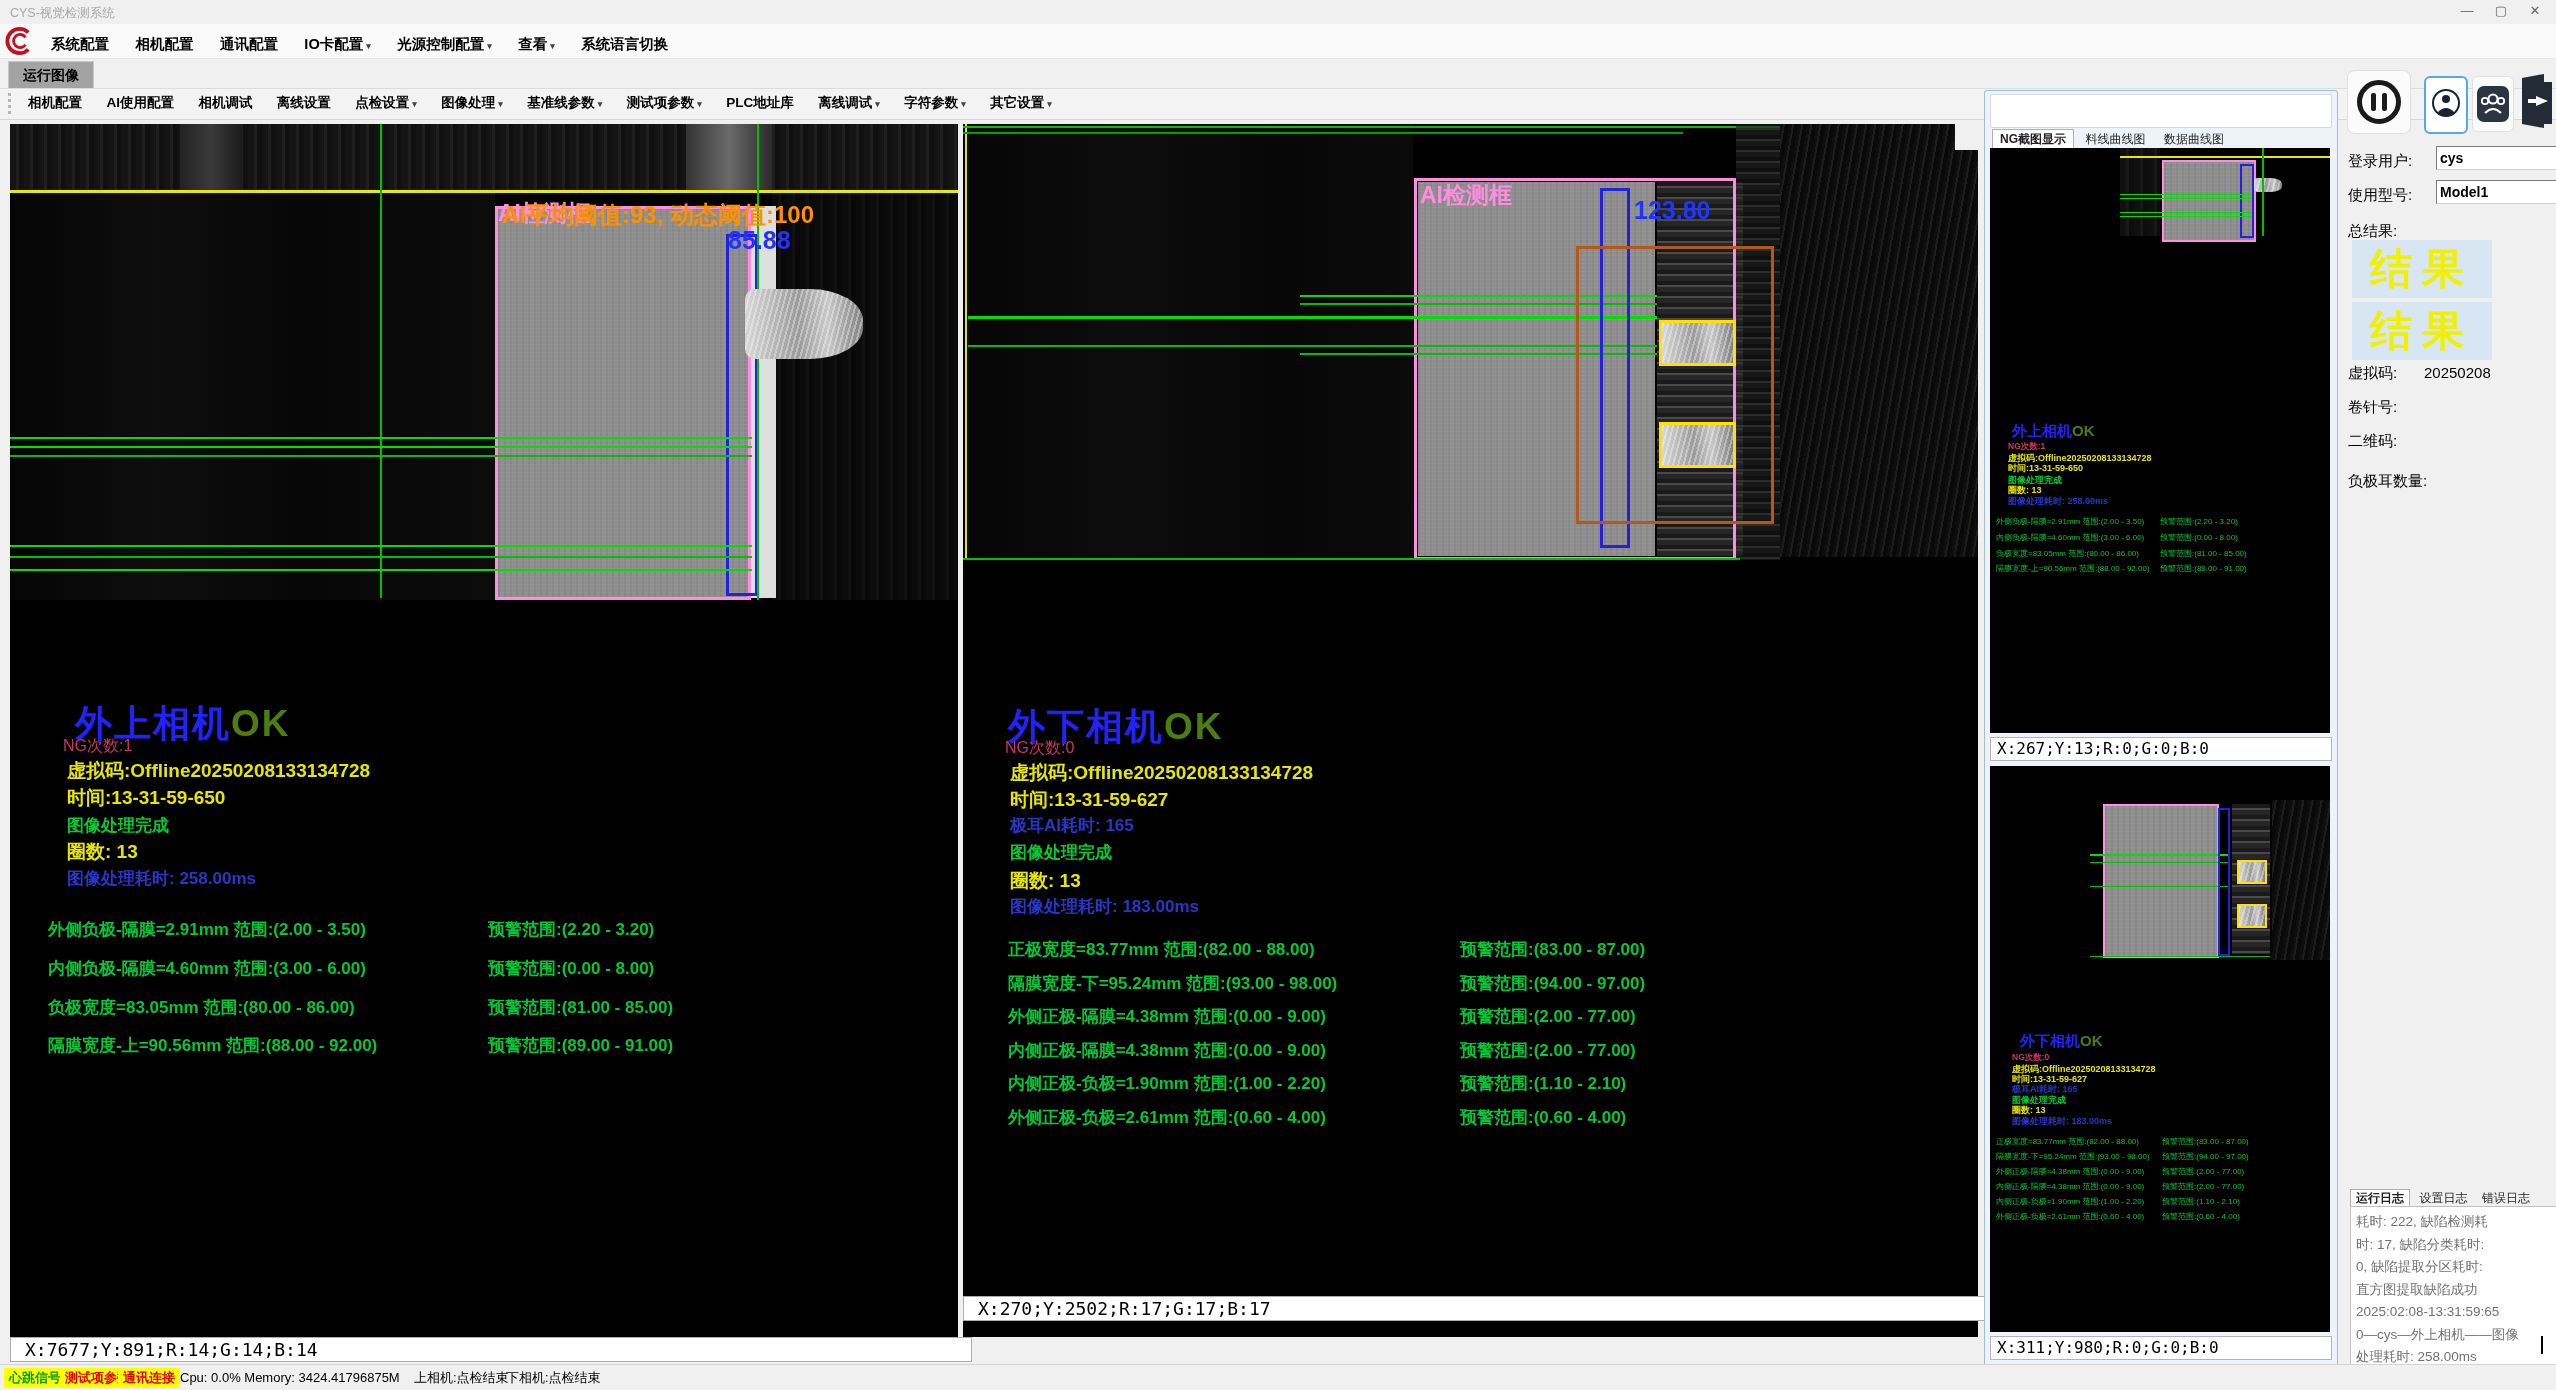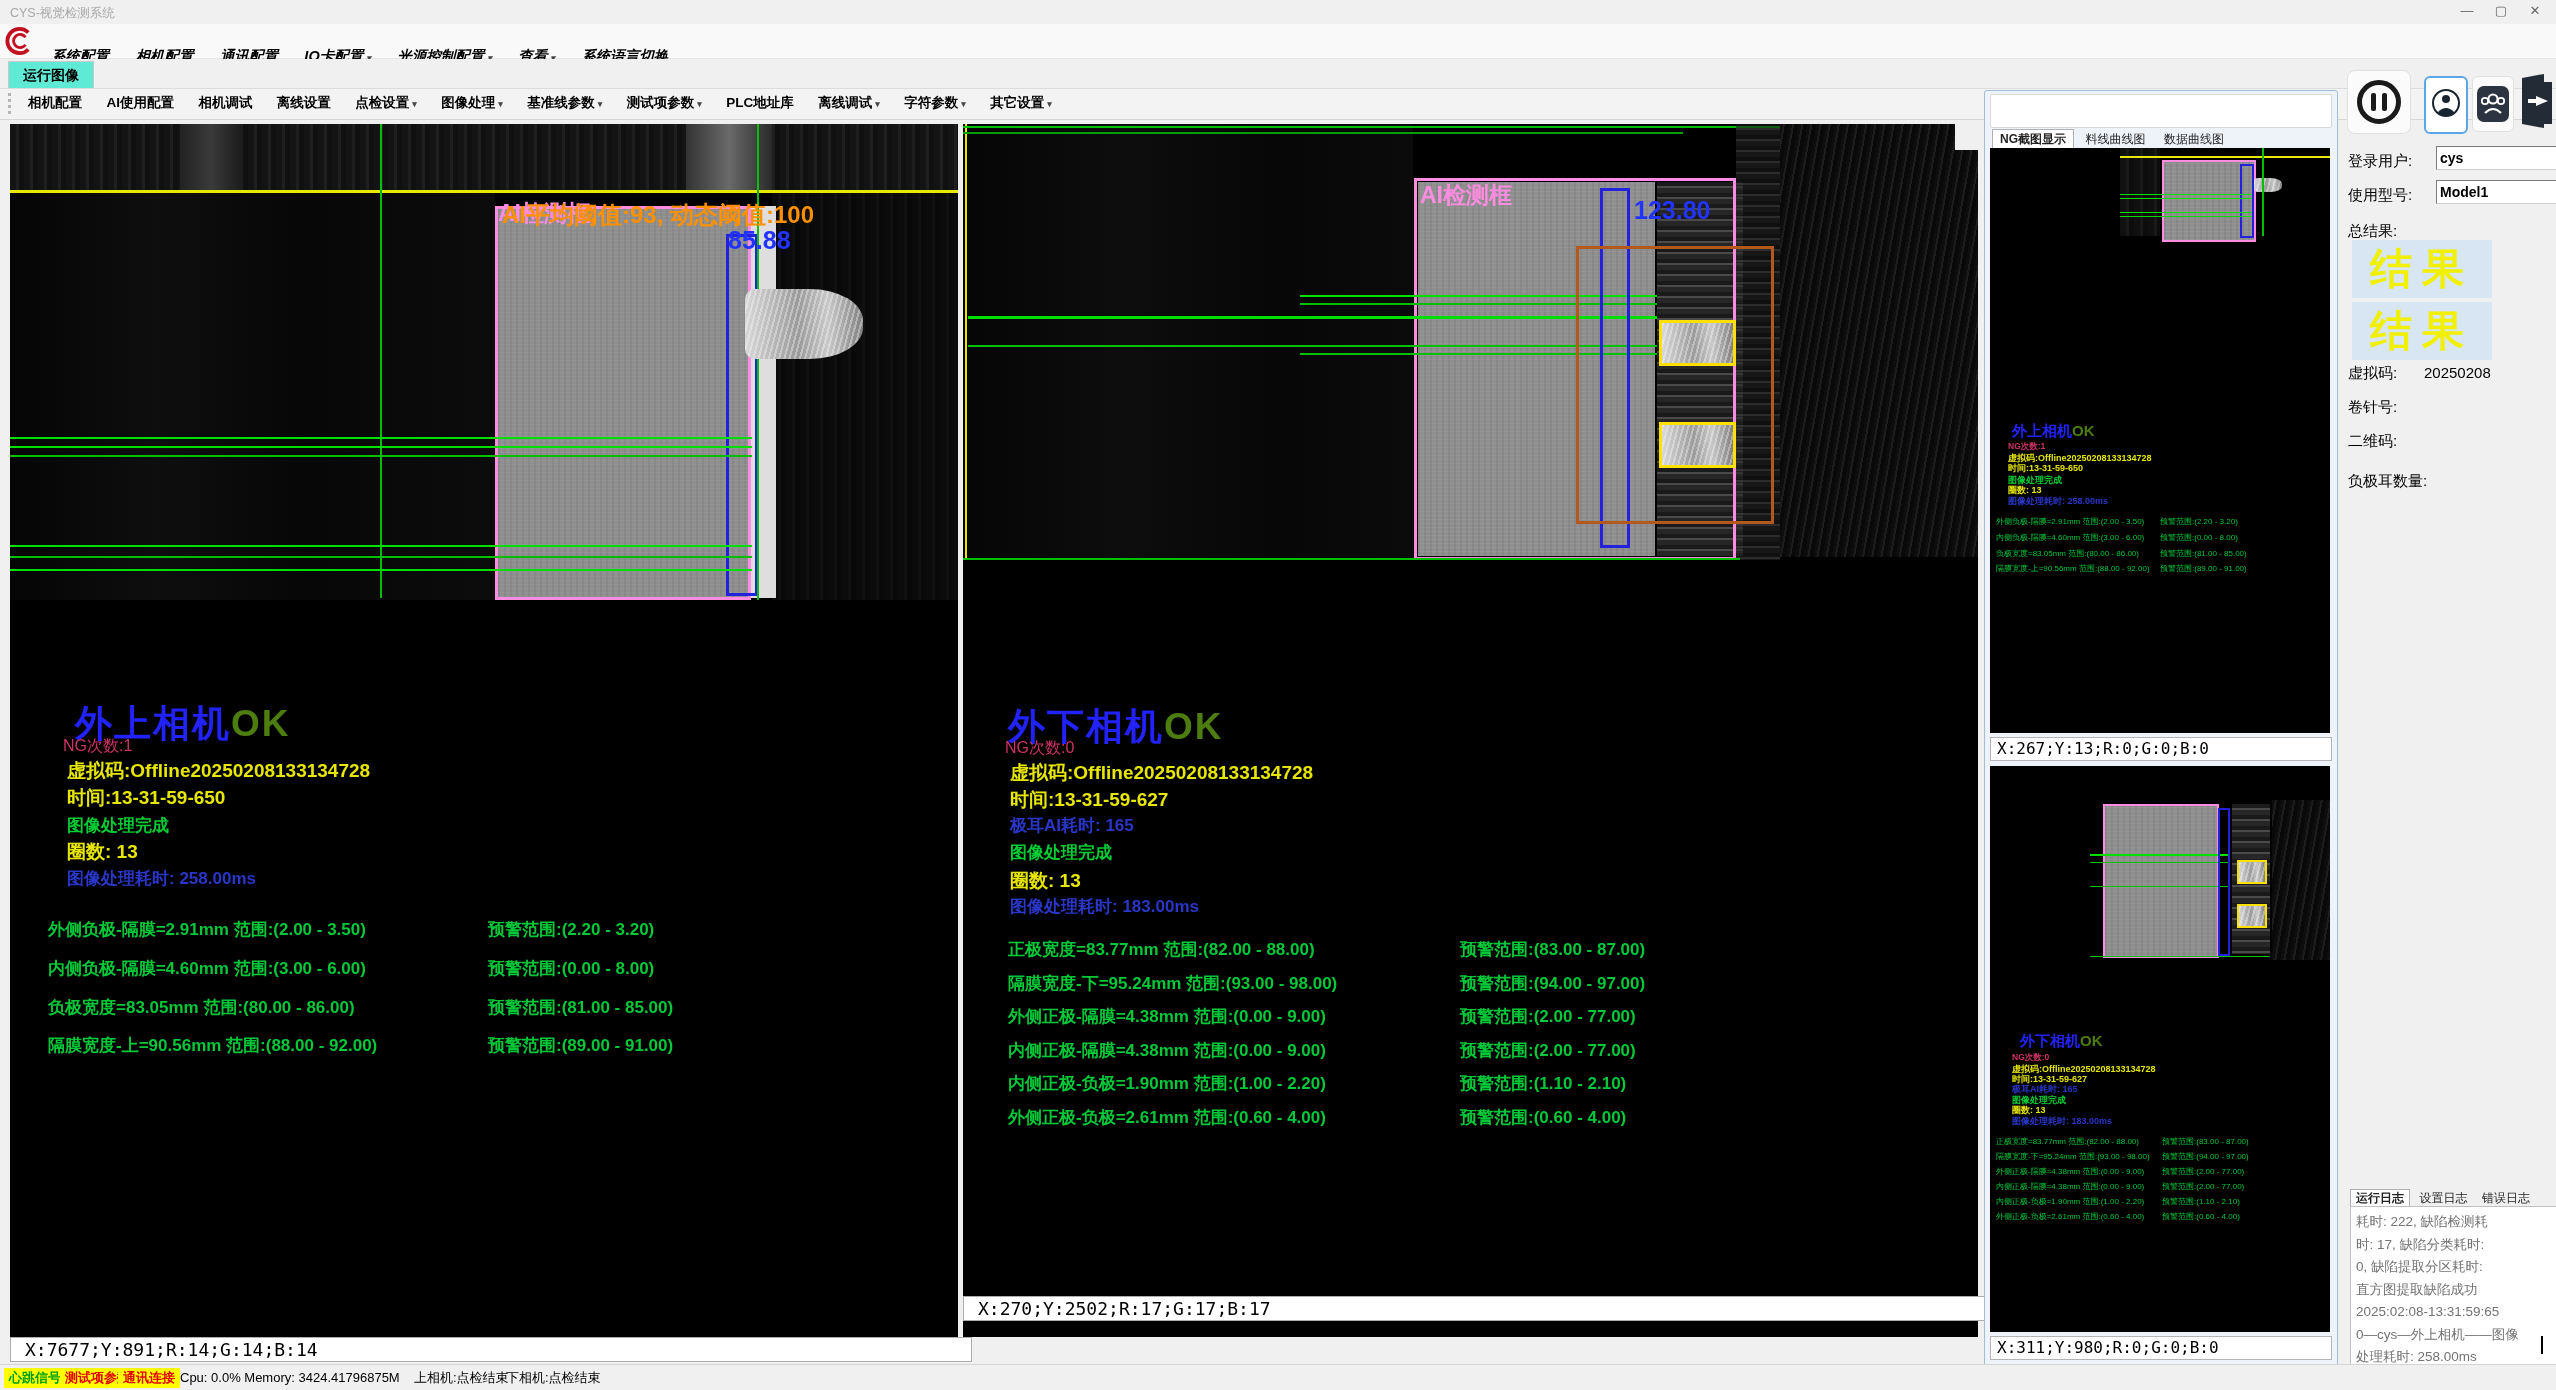"系统配置 相机配置 通讯配置 IO卡配置 ▾" #menu-items { font-style: italic -> none; top: 15px -> 3px }
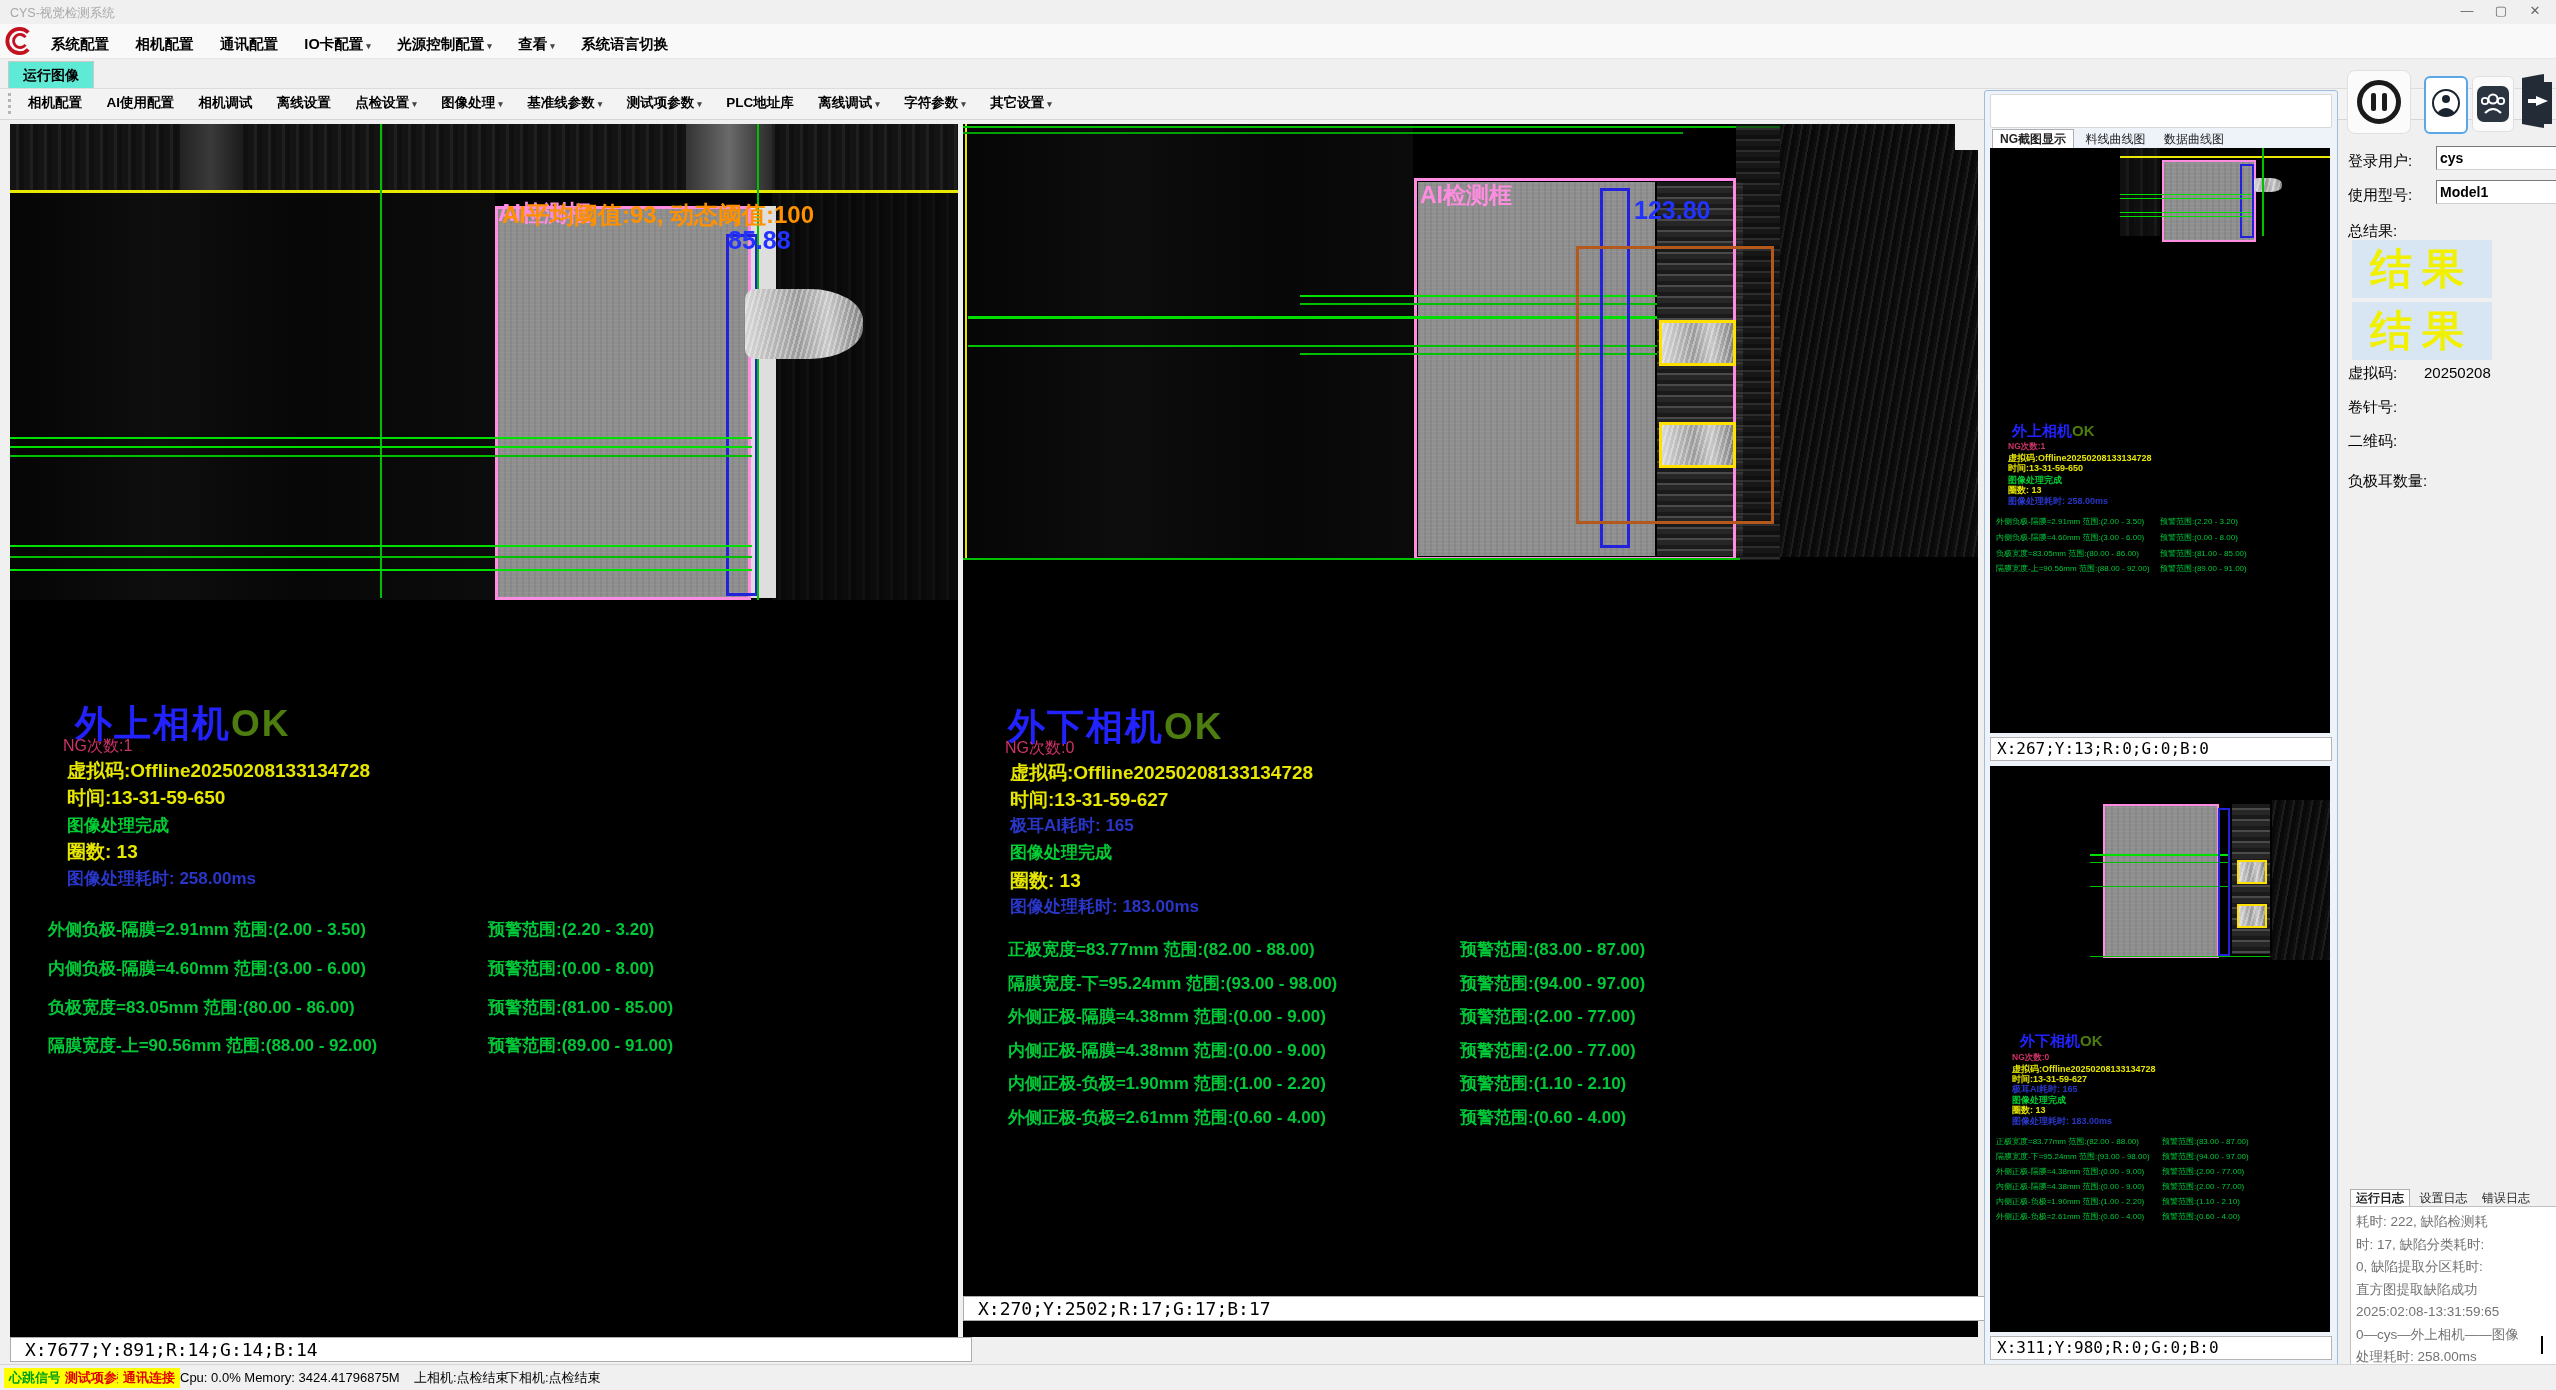"运行图像" #run-tab { background: #5eead4 -> #a3a3a3 }
